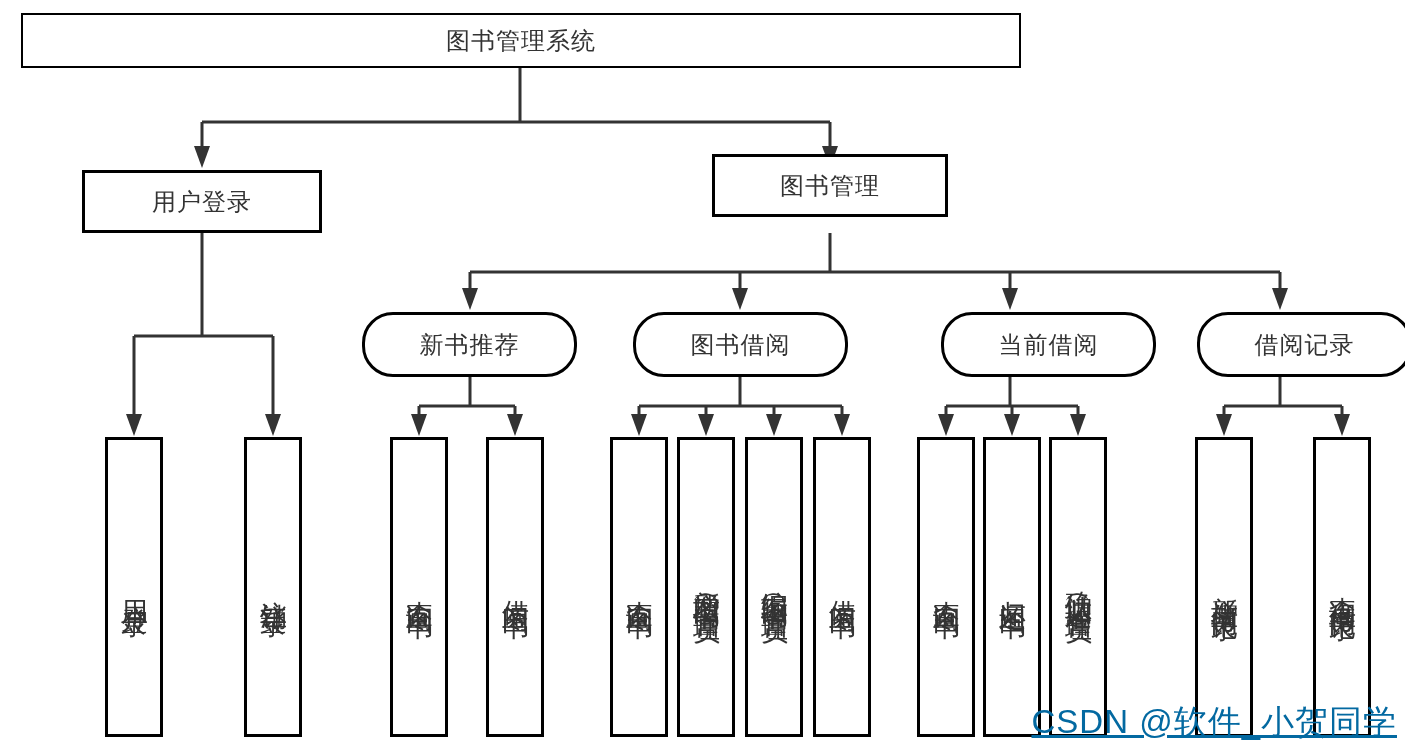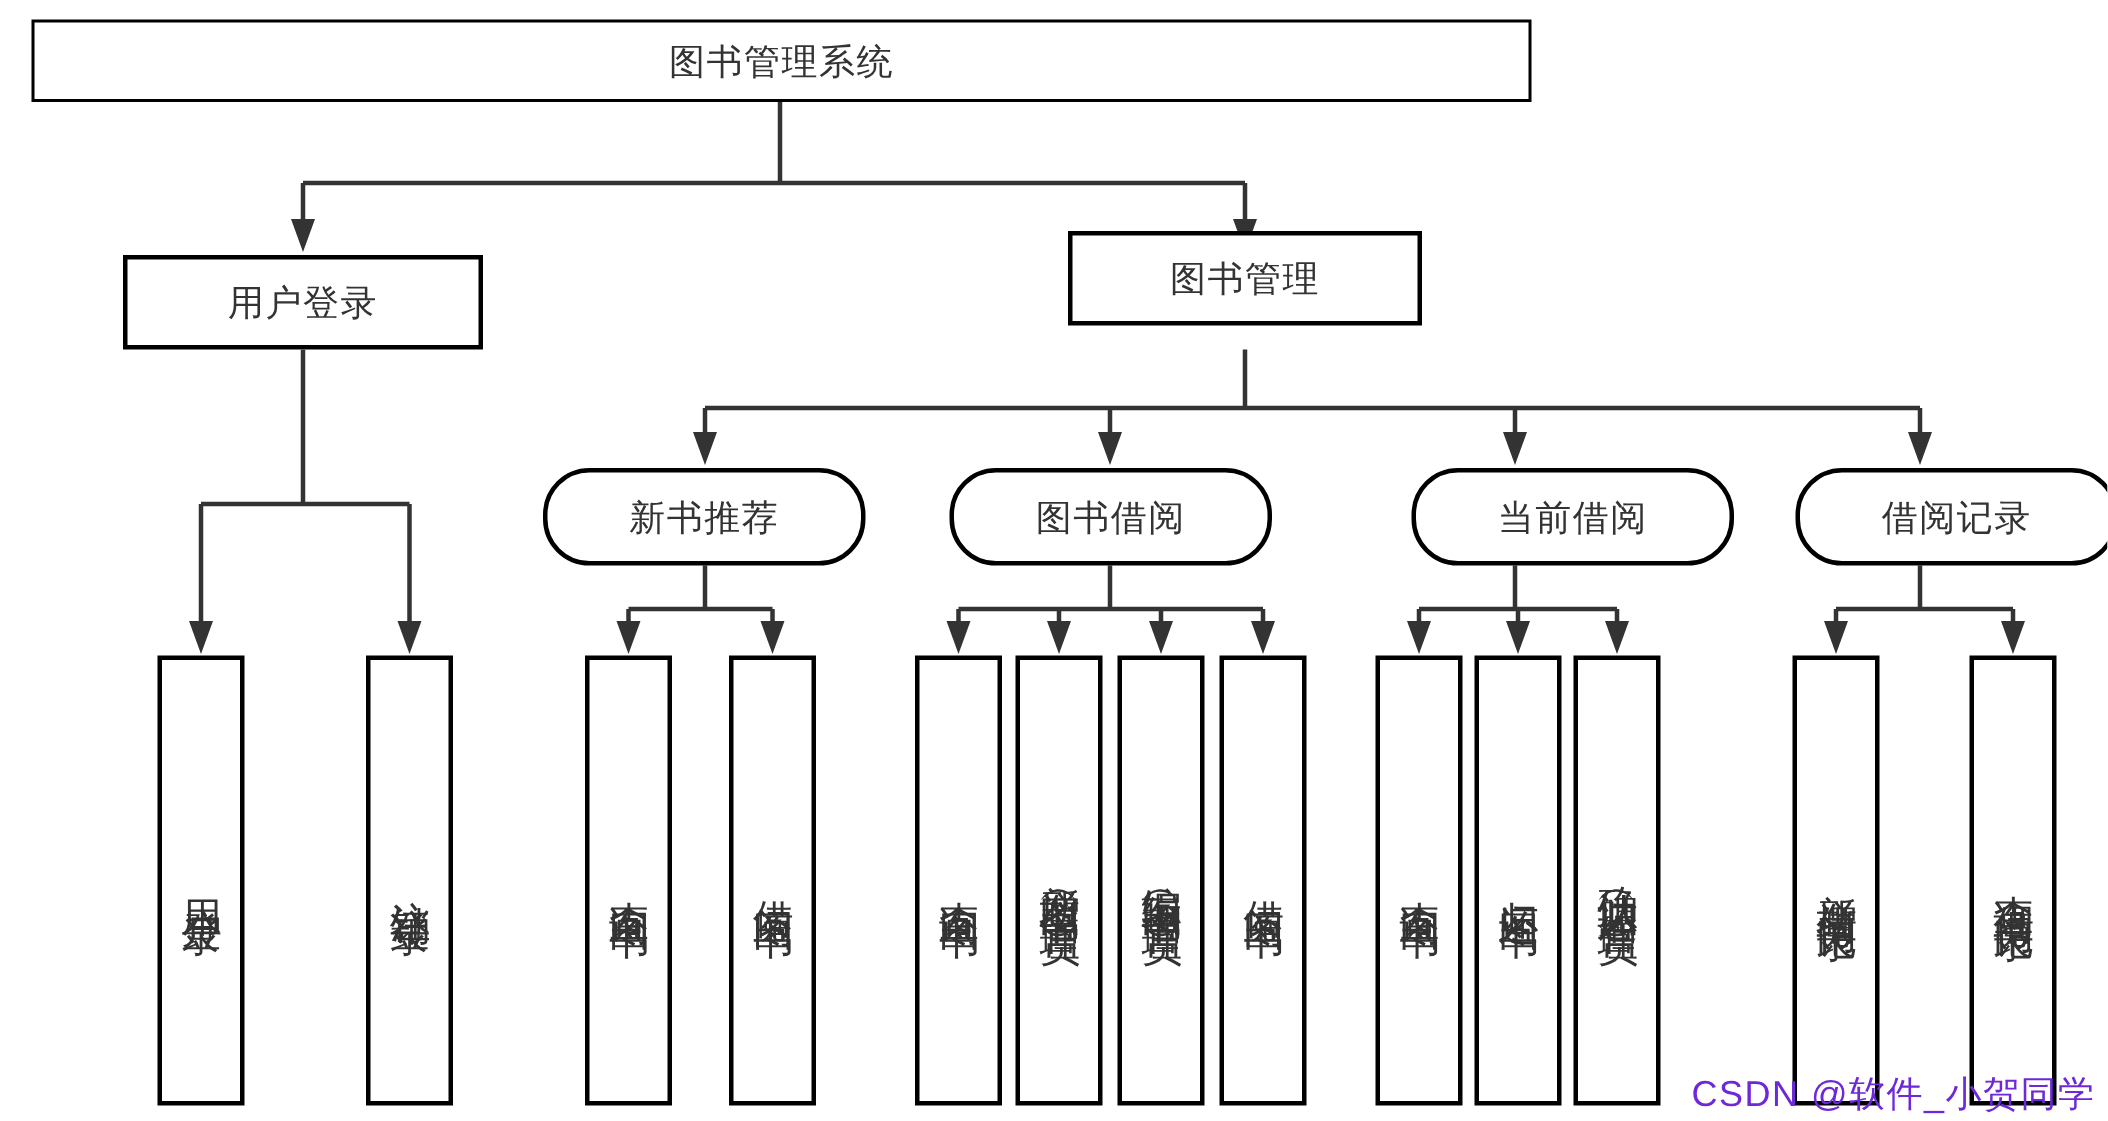"CSDN @软件_小贺同学" .watermark { color: #6d28d9 -> #0369a1; font-size: 24px -> 33px; text-decoration: none -> underline }
